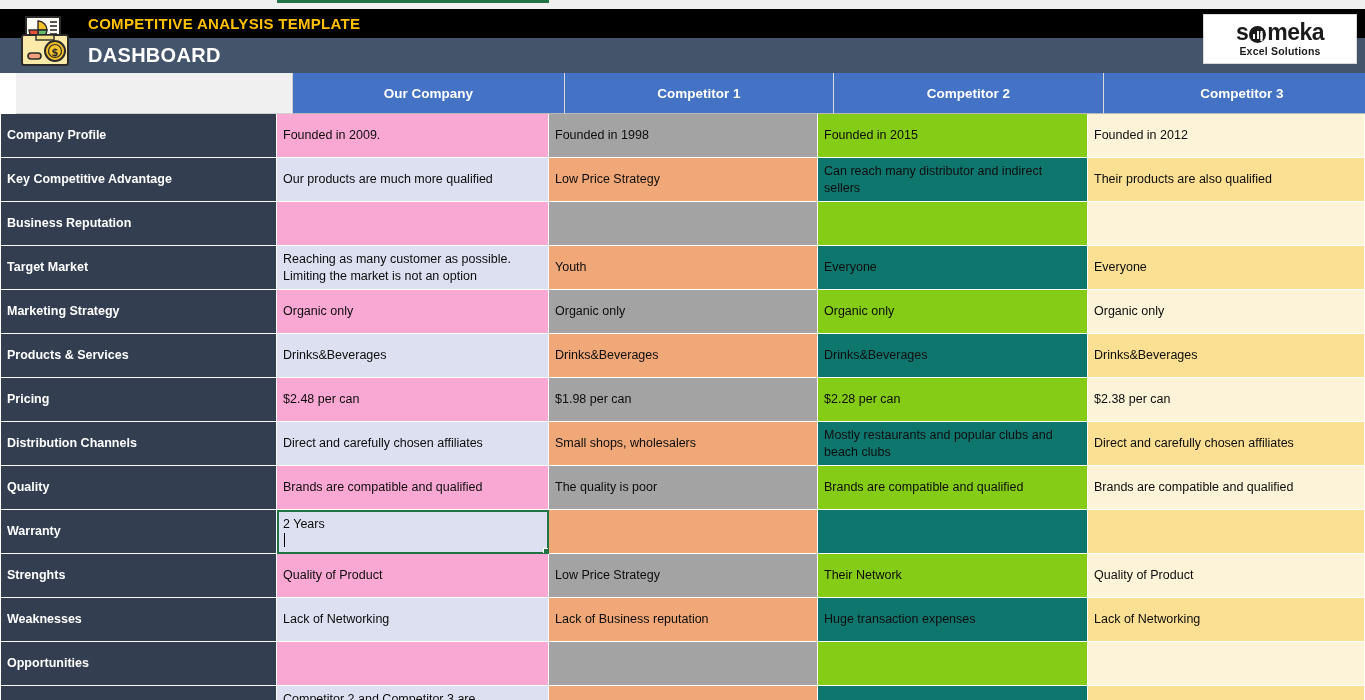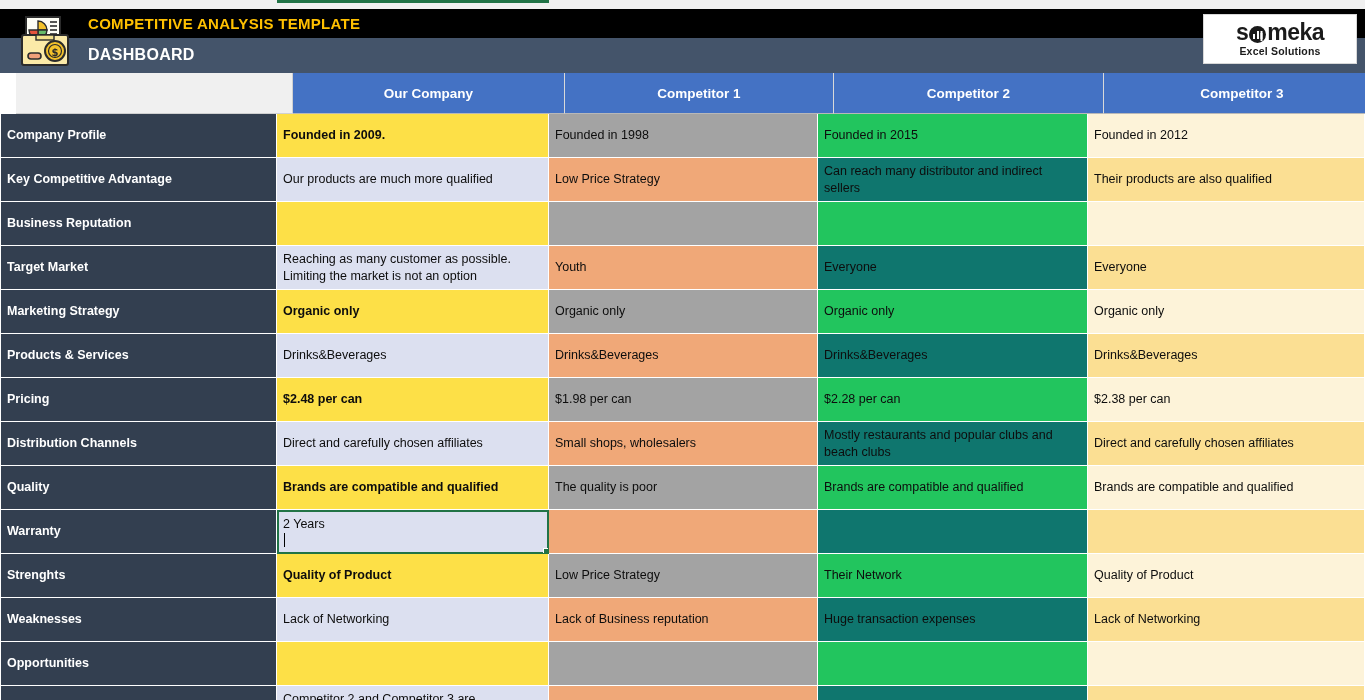"DASHBOARD" #banner-sub { font-size: 16px -> 20px }
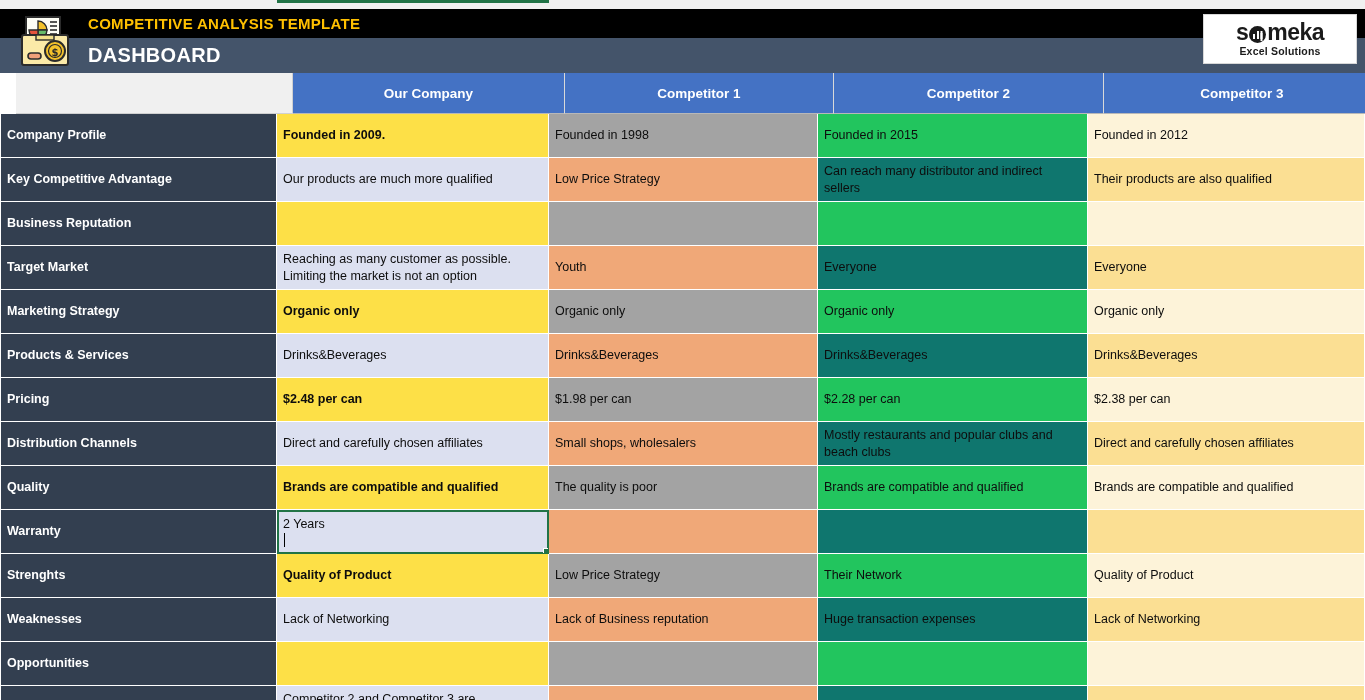"Founded in 2009." .our-a { background: #fde047 -> #f9a8d4; font-weight: bold -> none }
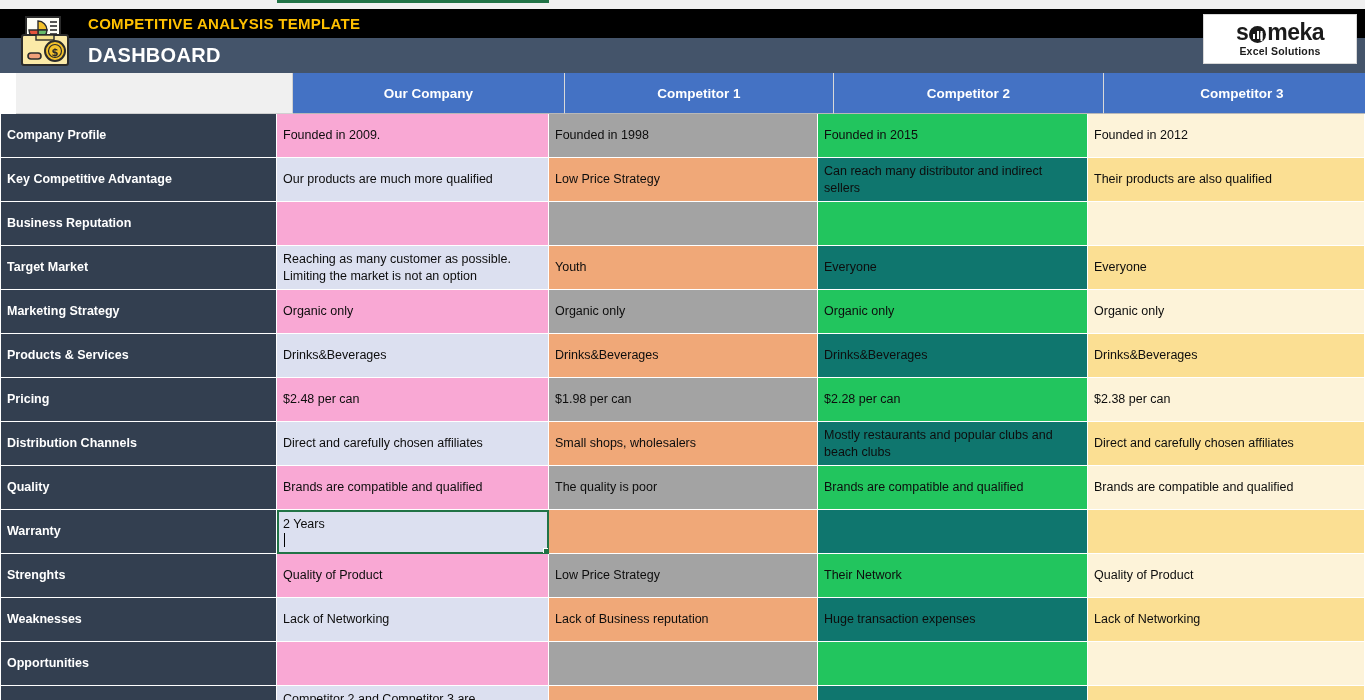"Founded in 2015" .c2-a { background: #22c55e -> #84cc16 }
